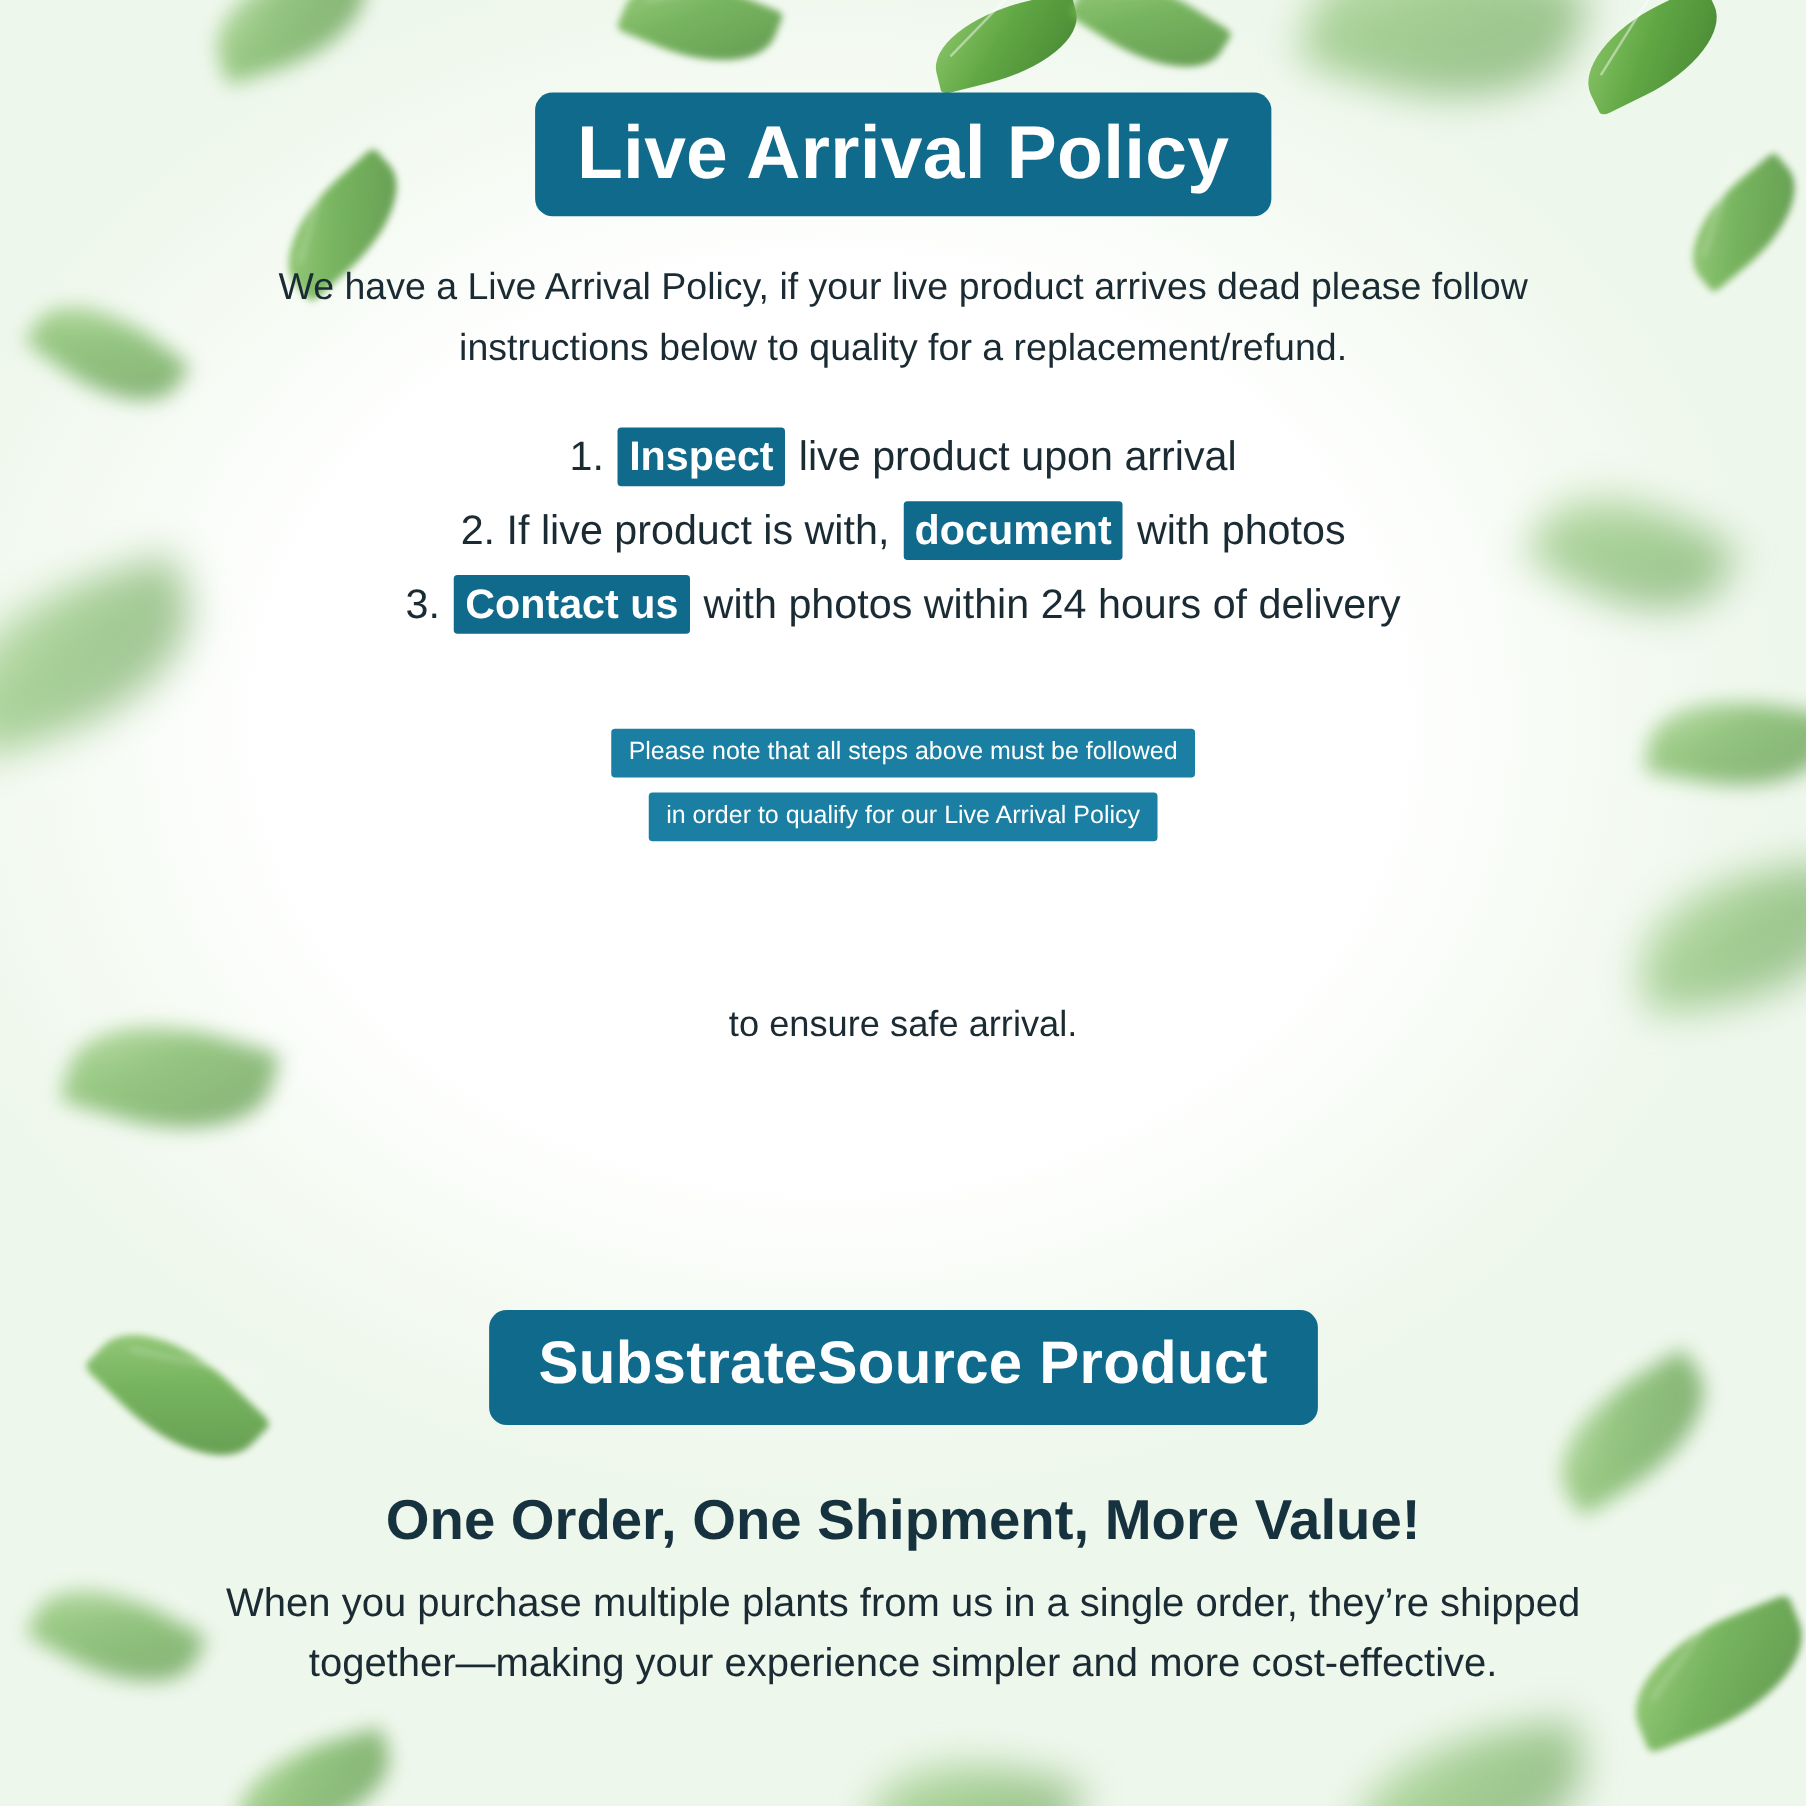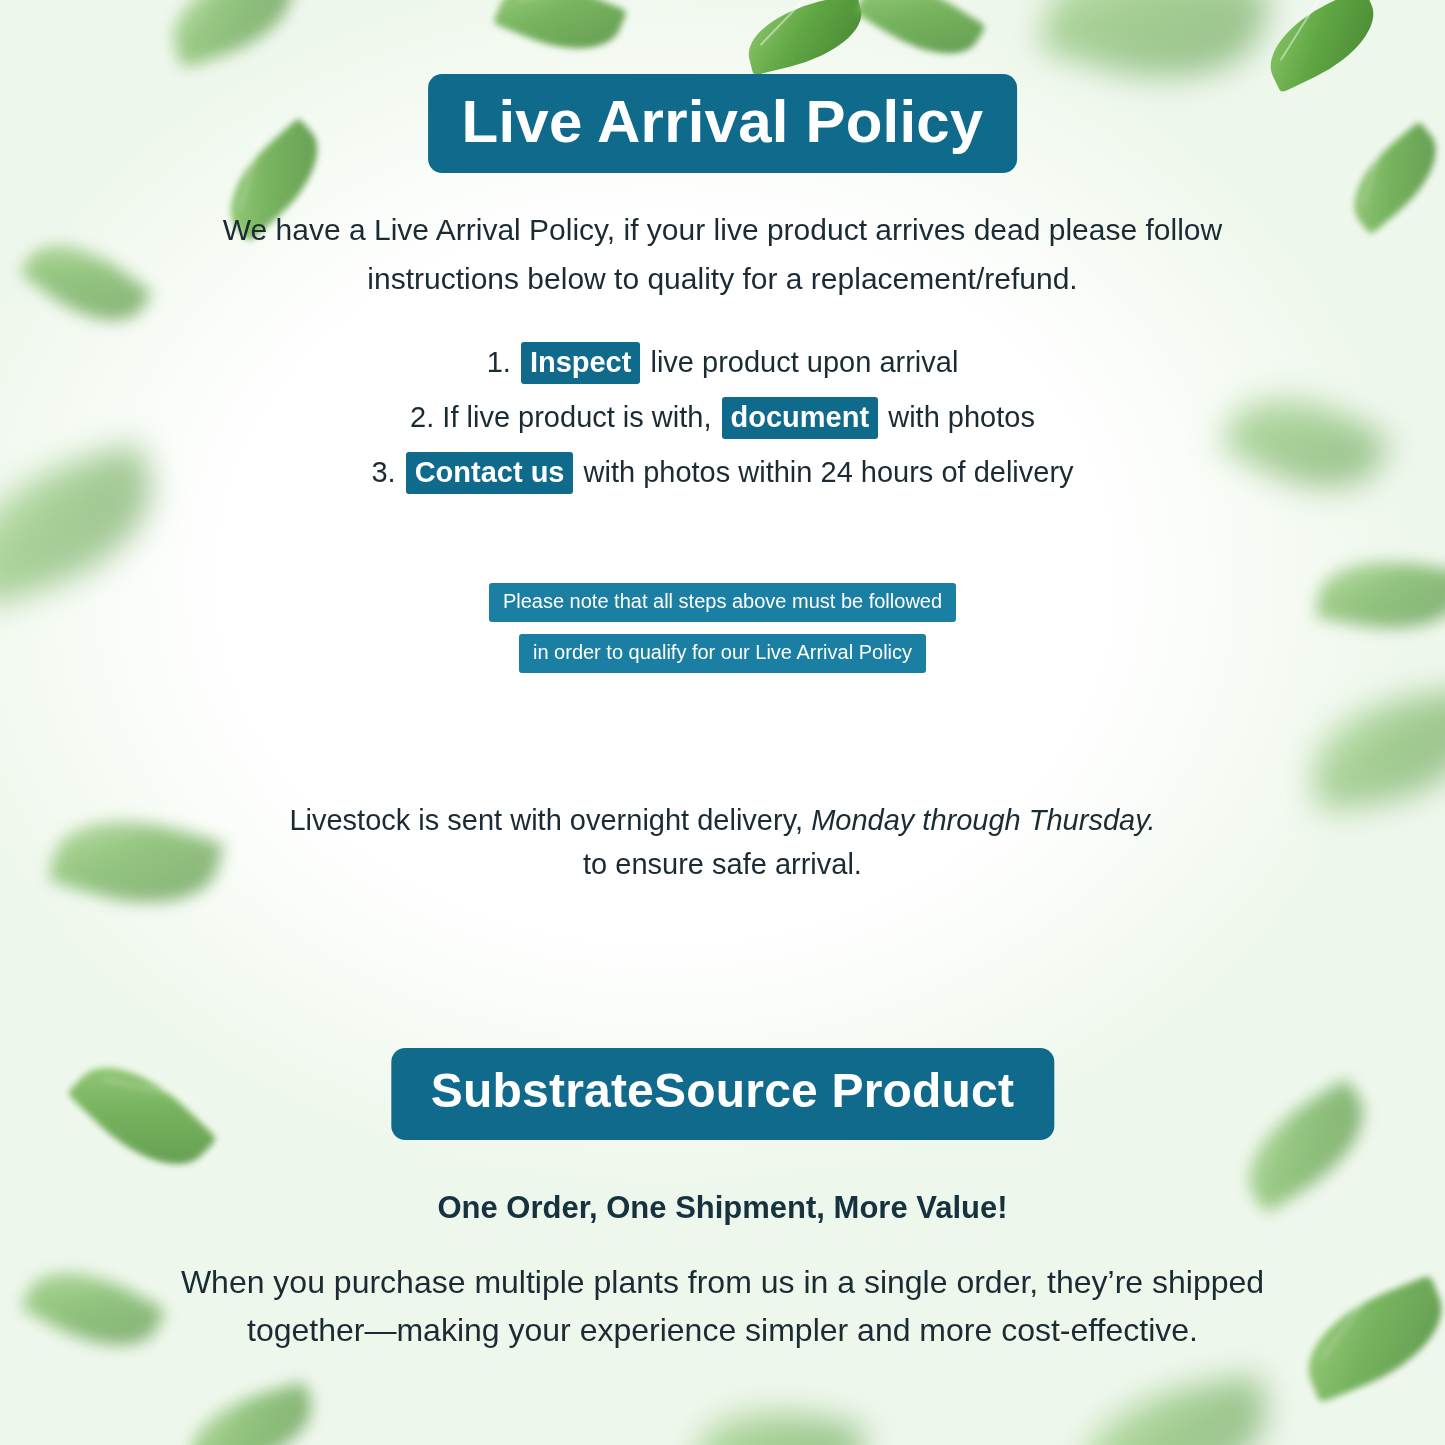"1. Inspect live product upon" .steps { font-size: 29px -> 33px }
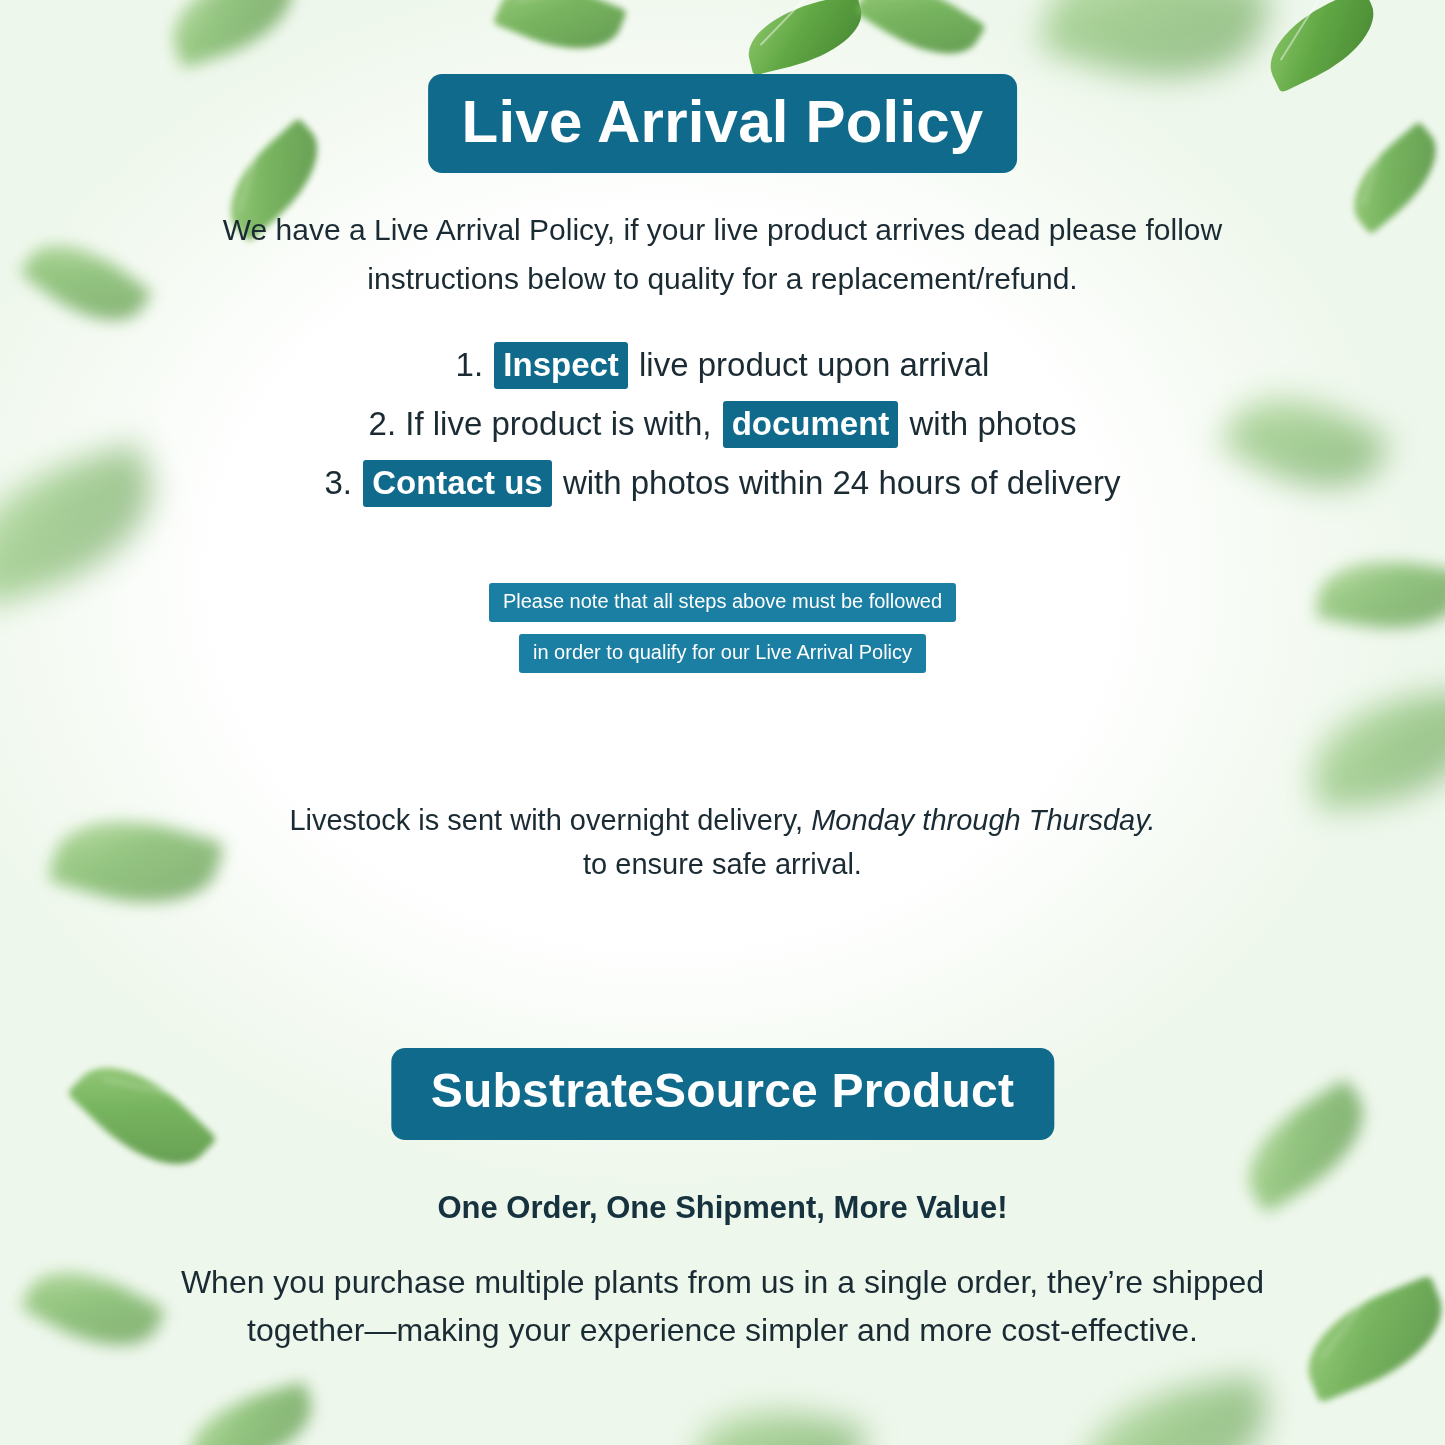"Livestock is sent with overnight" div { html: <div> <span>Livestock is sent with overnight delivery, </span><em>Monday through Thursday.</em> </div> -> none }
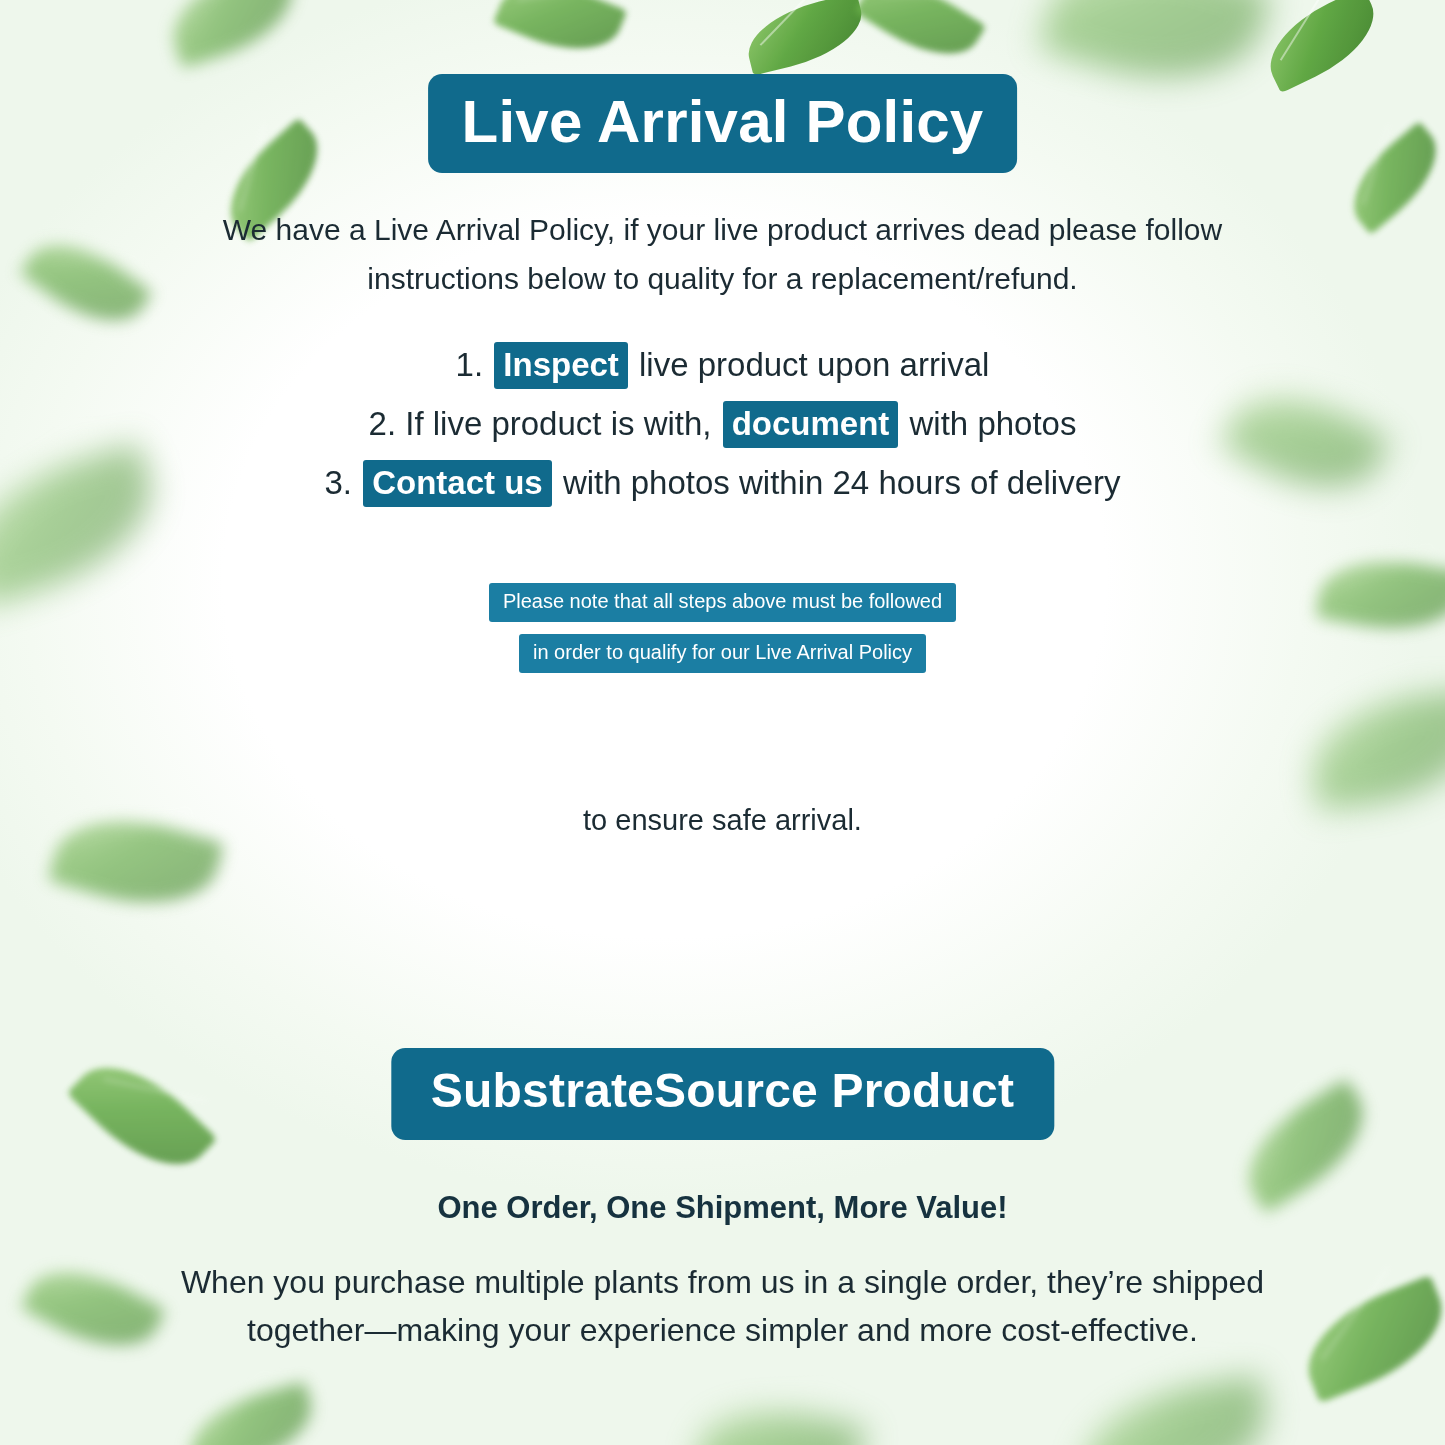"One Order, One Shipment, More" .subhead { font-size: 31px -> 45px }
